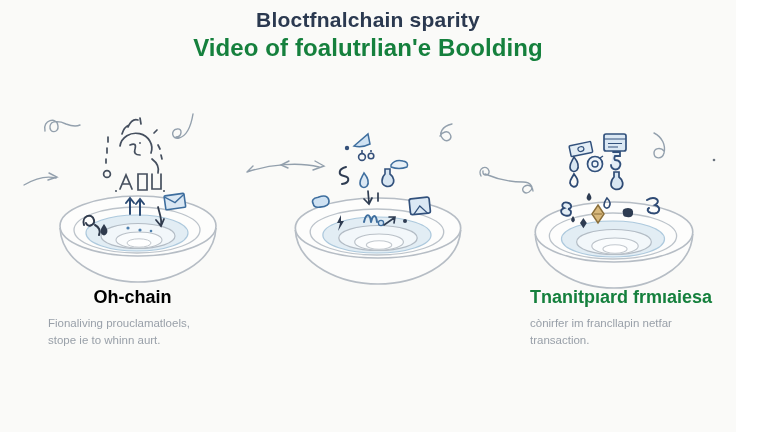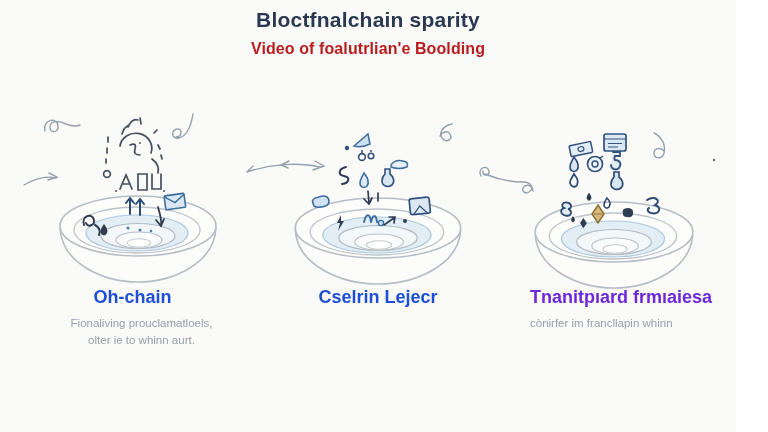"Video of foalutrlian'e Boolding" .subtitle { color: #b91c1c -> #15803d; font-size: 16px -> 24px; margin-top: 8px -> 2px }
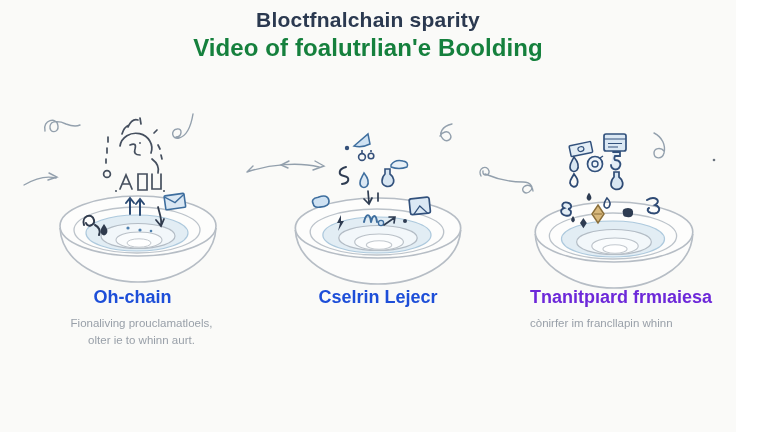"Oh-chain" .col-heading { color: #1d4ed8 -> #000000 }
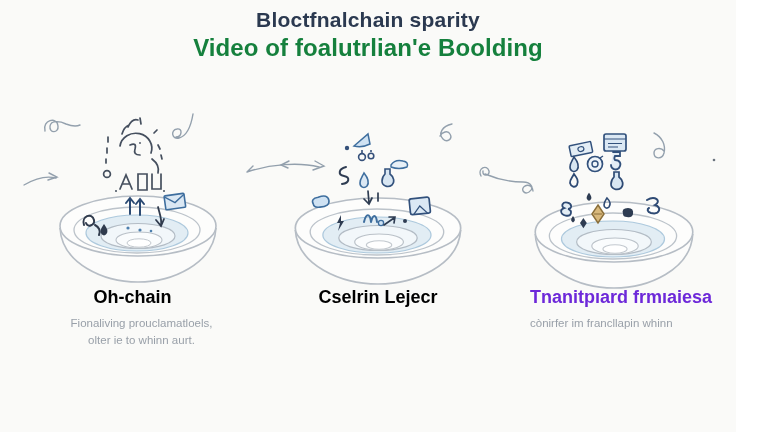"Cselrin Lejecr" div.col-heading { html: <div>Cselrin Lejecr</div> -> none }
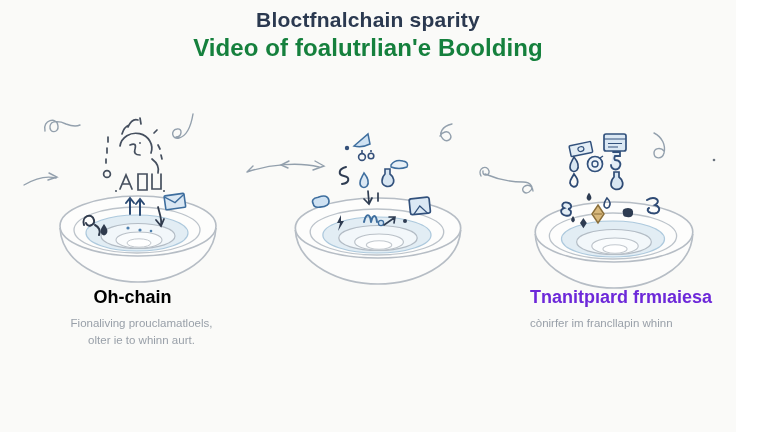"Tnanitpıard frmıaiesa" .col-heading.teal { color: #6d28d9 -> #15803d }
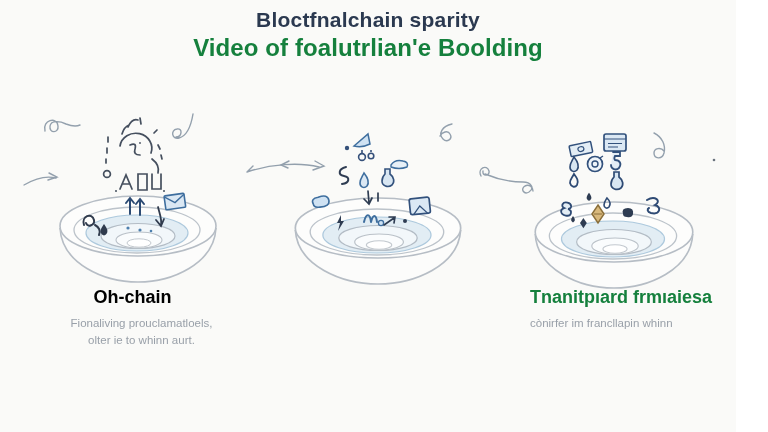"Fionaliving prouclamatloels," .col1 .col-desc { text-align: center -> left }
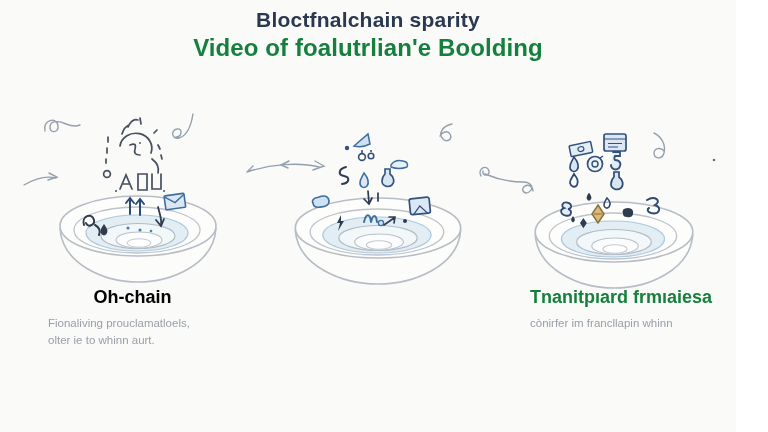"cònirfer im francllapin whinn" div { text: whinn -> netfar }
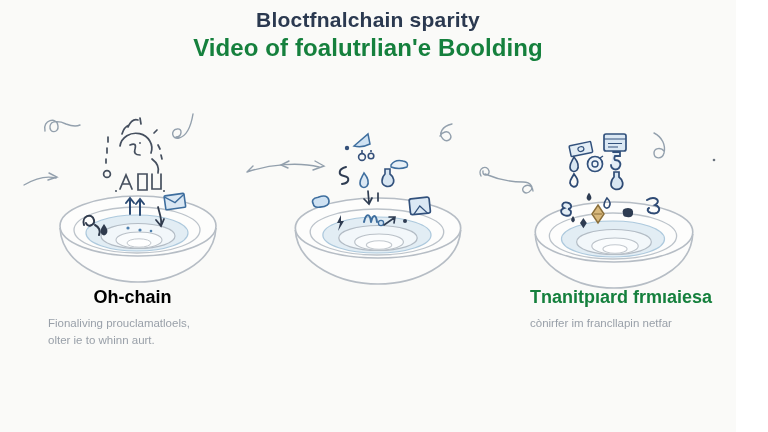"olter ie to whinn aurt." div { text: olter -> stope }
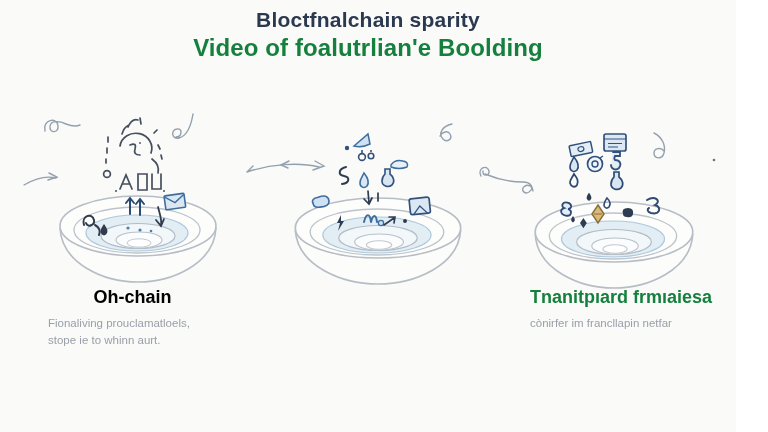"transaction." div { html: none -> <div>transaction.</div> }
